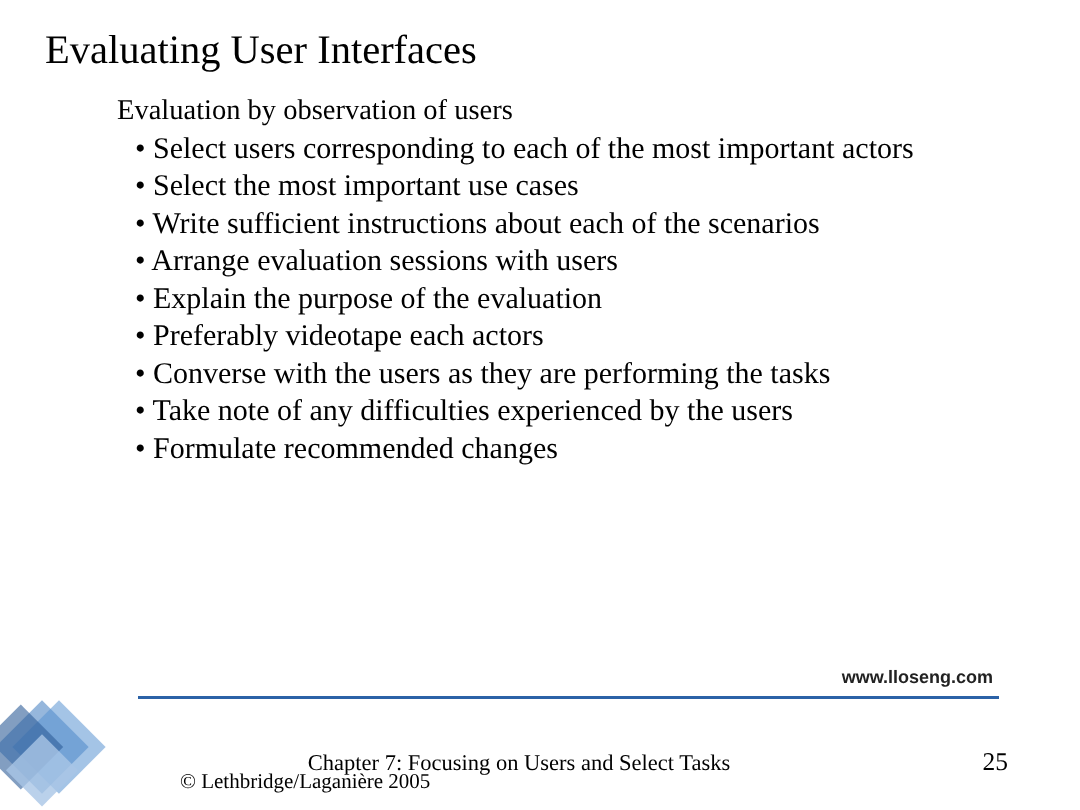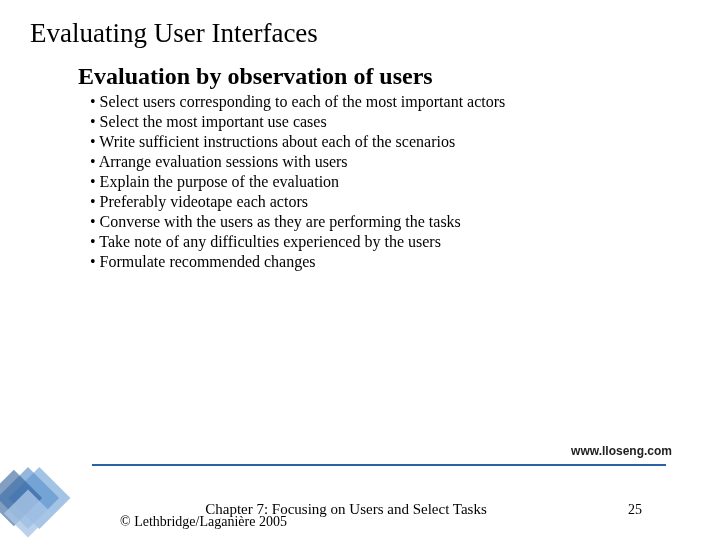"Evaluation by observation of users" .subtitle { font-size: 24px -> 19px; font-weight: 700 -> 400 }
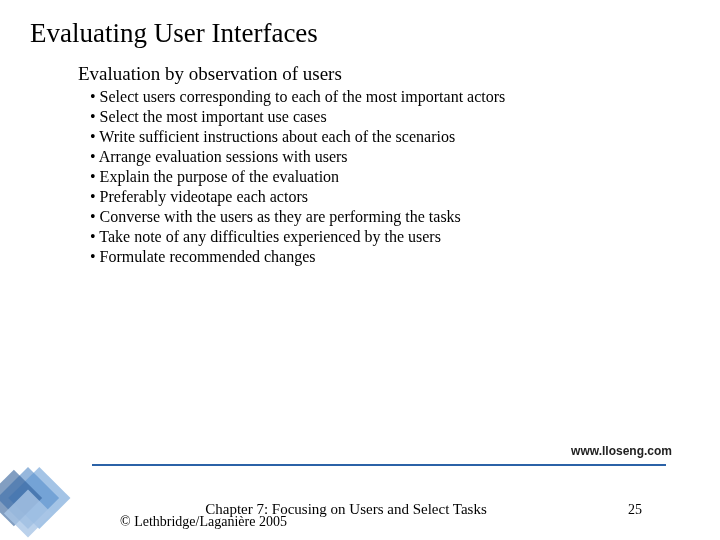"Select users corresponding to each" .bullets li { font-size: 16px -> 20px }
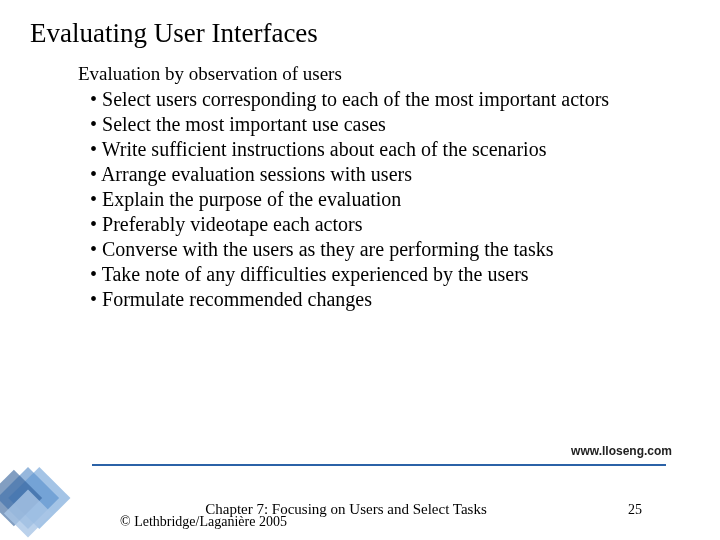"www.lloseng.com" .url { right: 20px -> 30px }
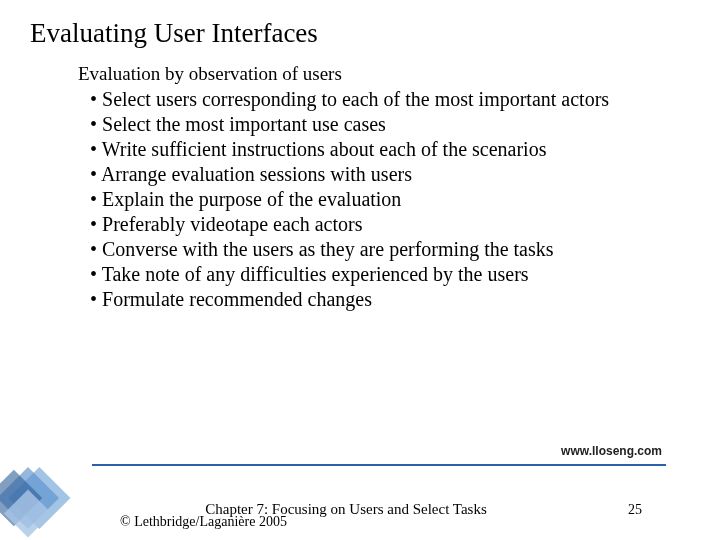"25" .pagenum { font-size: 14px -> 17px; right: 50px -> 20px }
